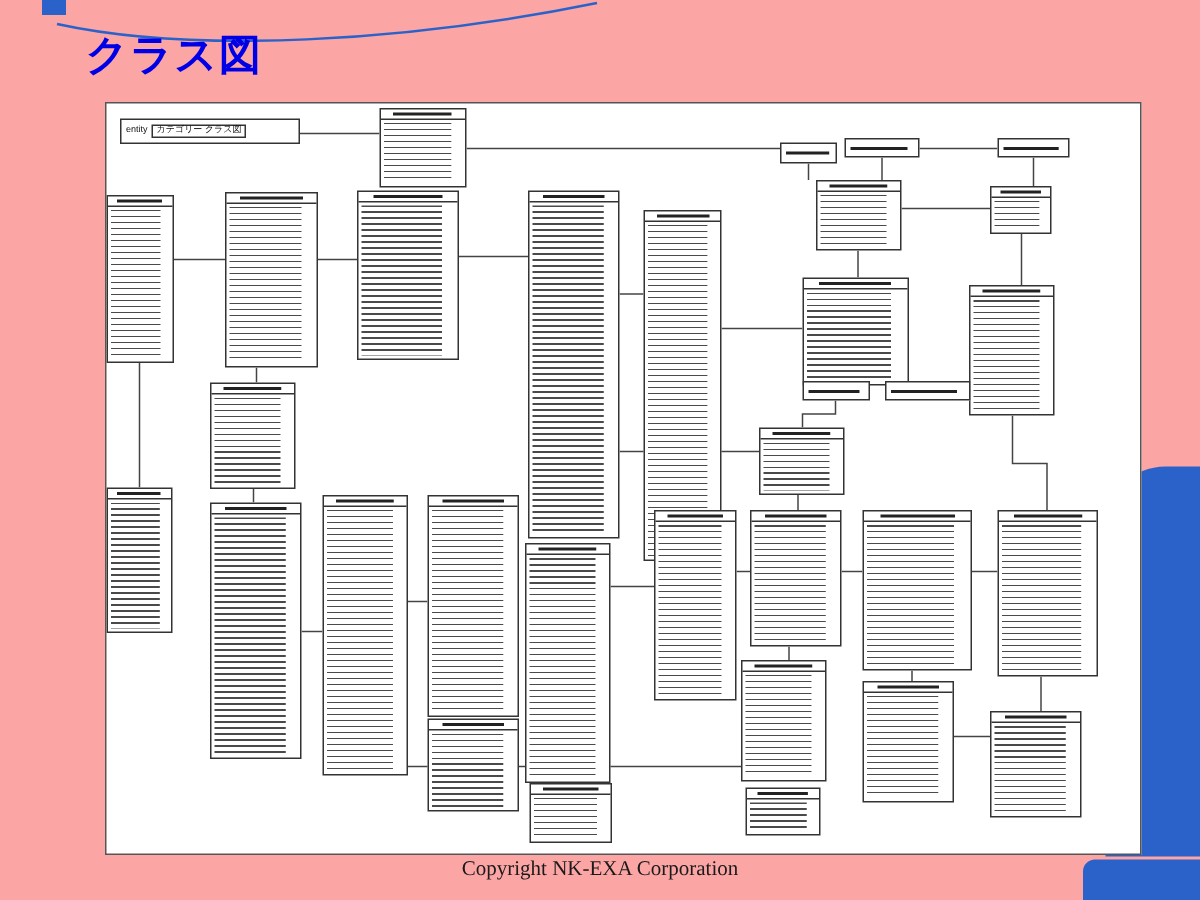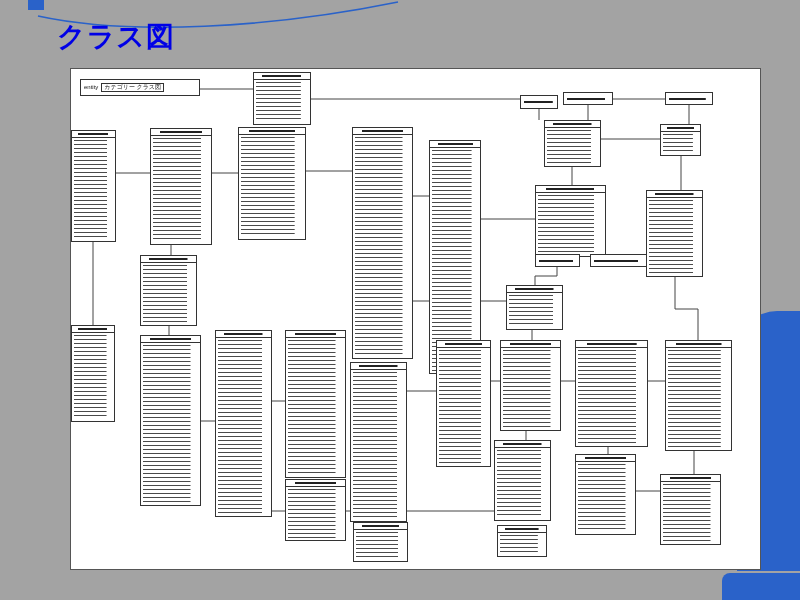"クラス図" .slide { background: #a3a3a3 -> #fca5a5 }
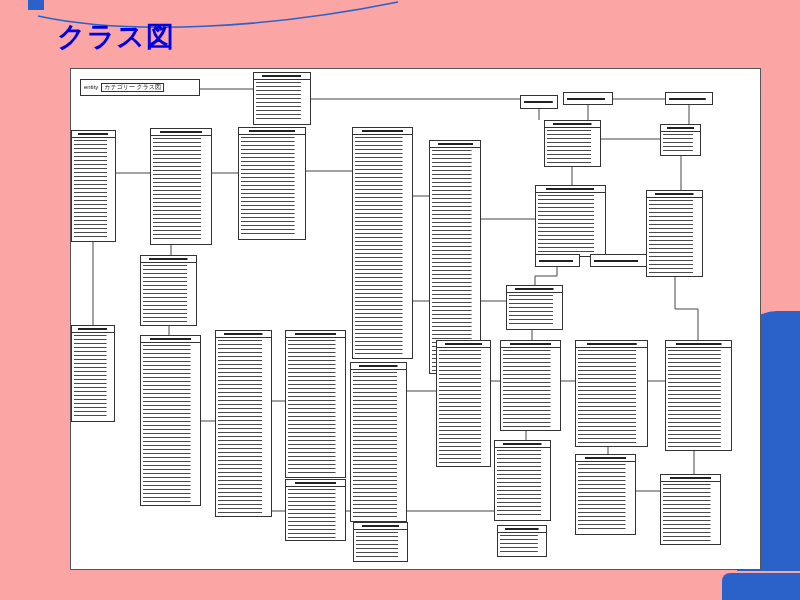"Copyright NK-EXA Corporation" div.copyright { html: none -> <div>Copyright NK-EXA Corporation</div> }
